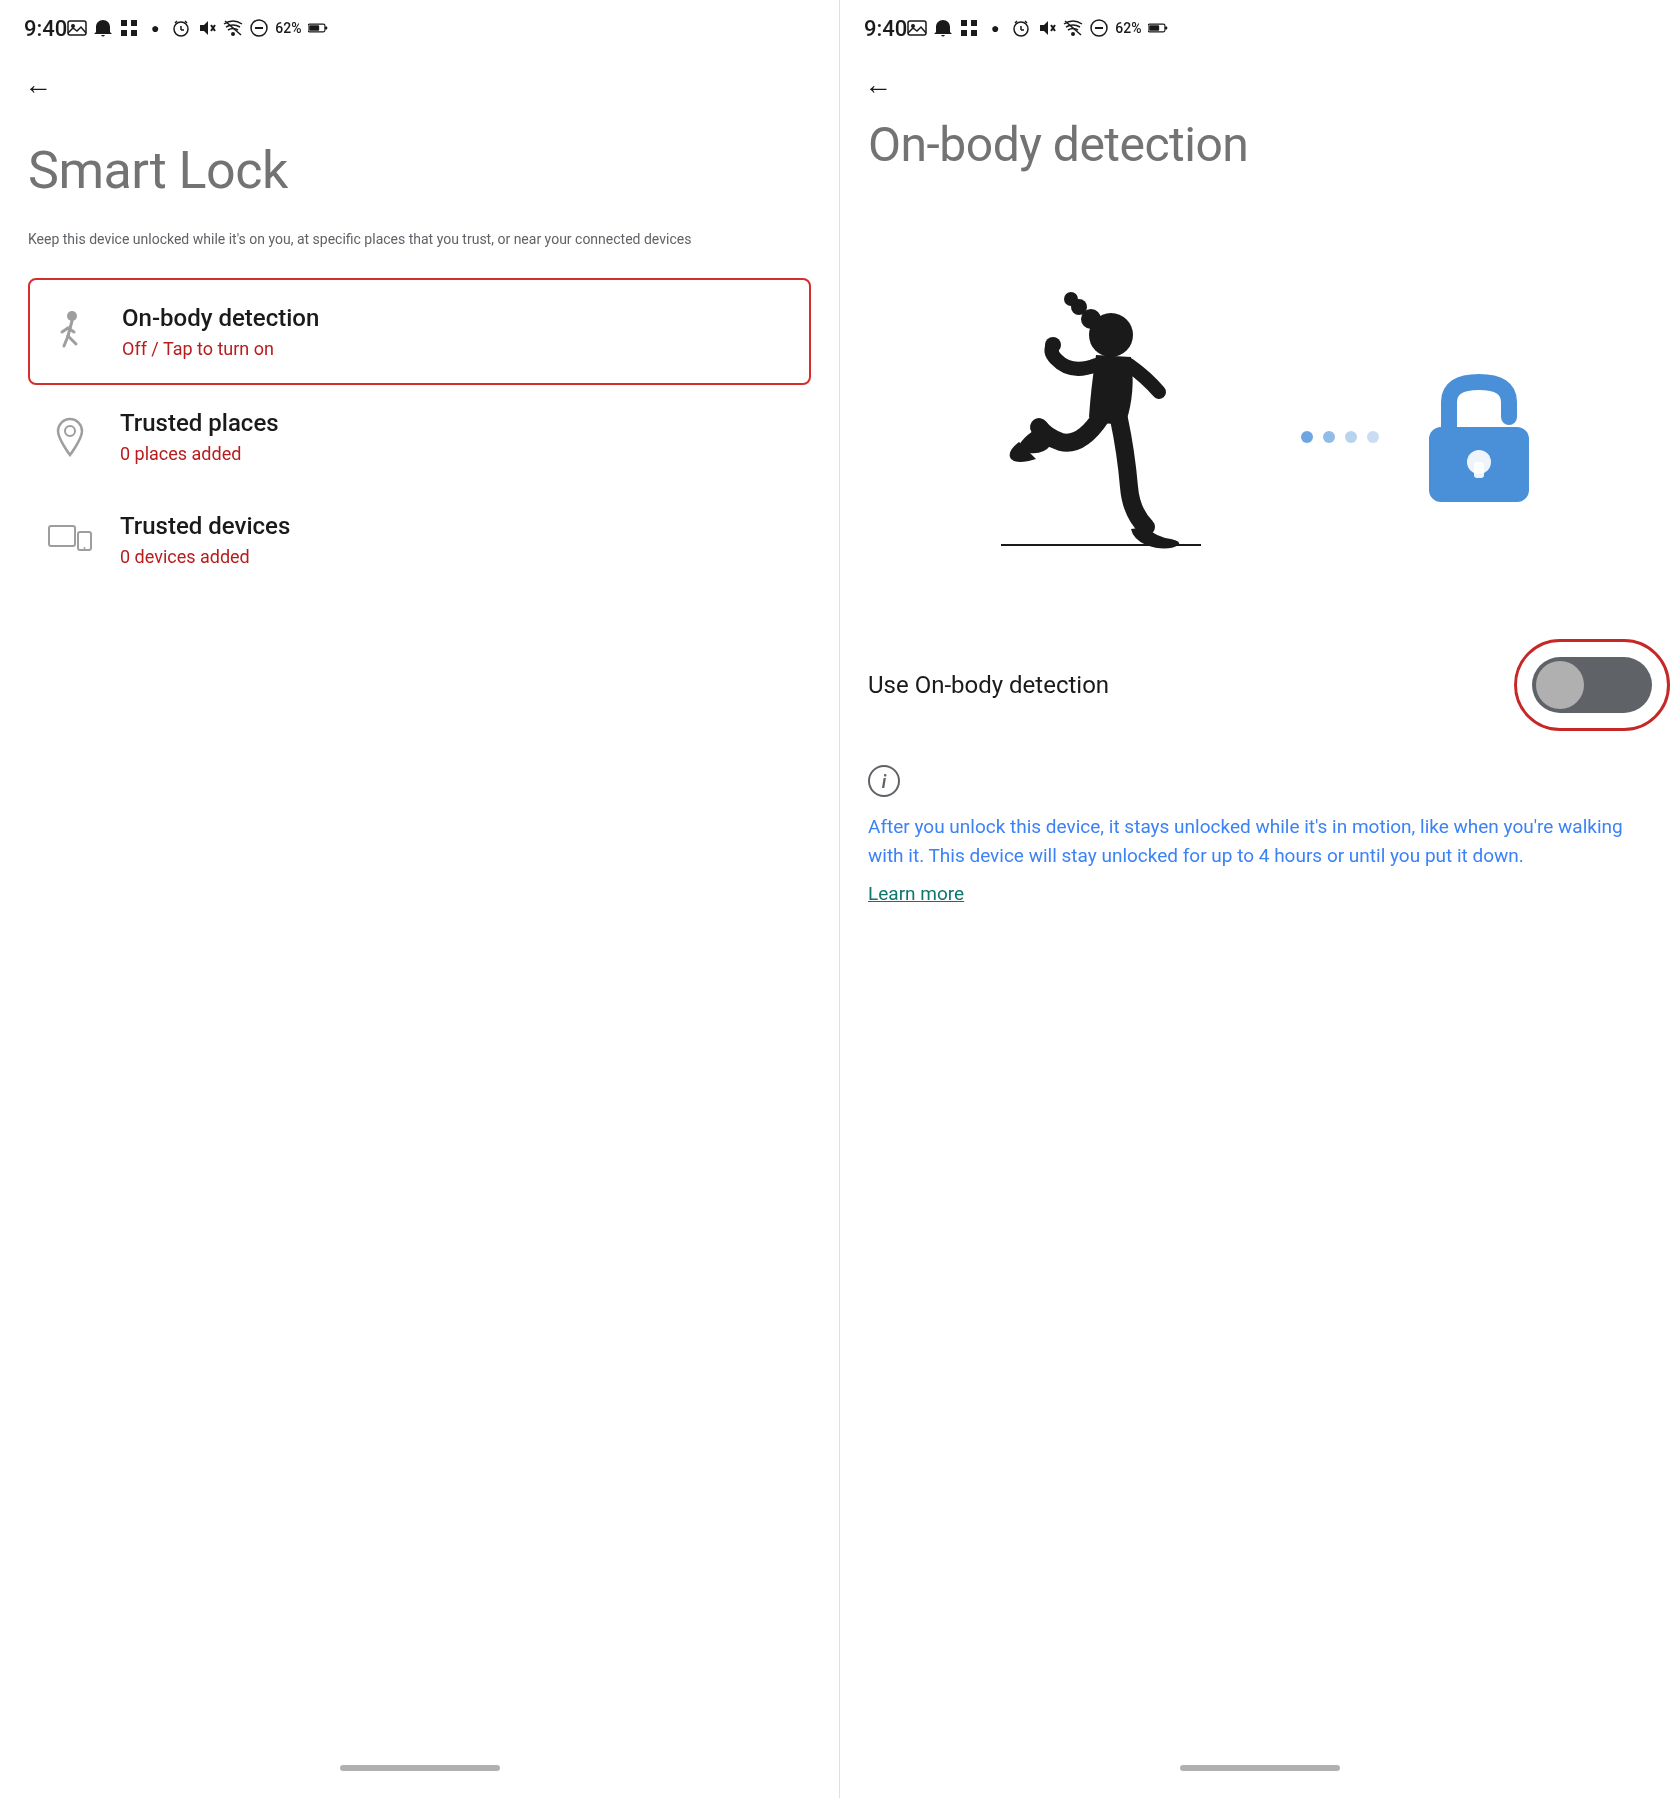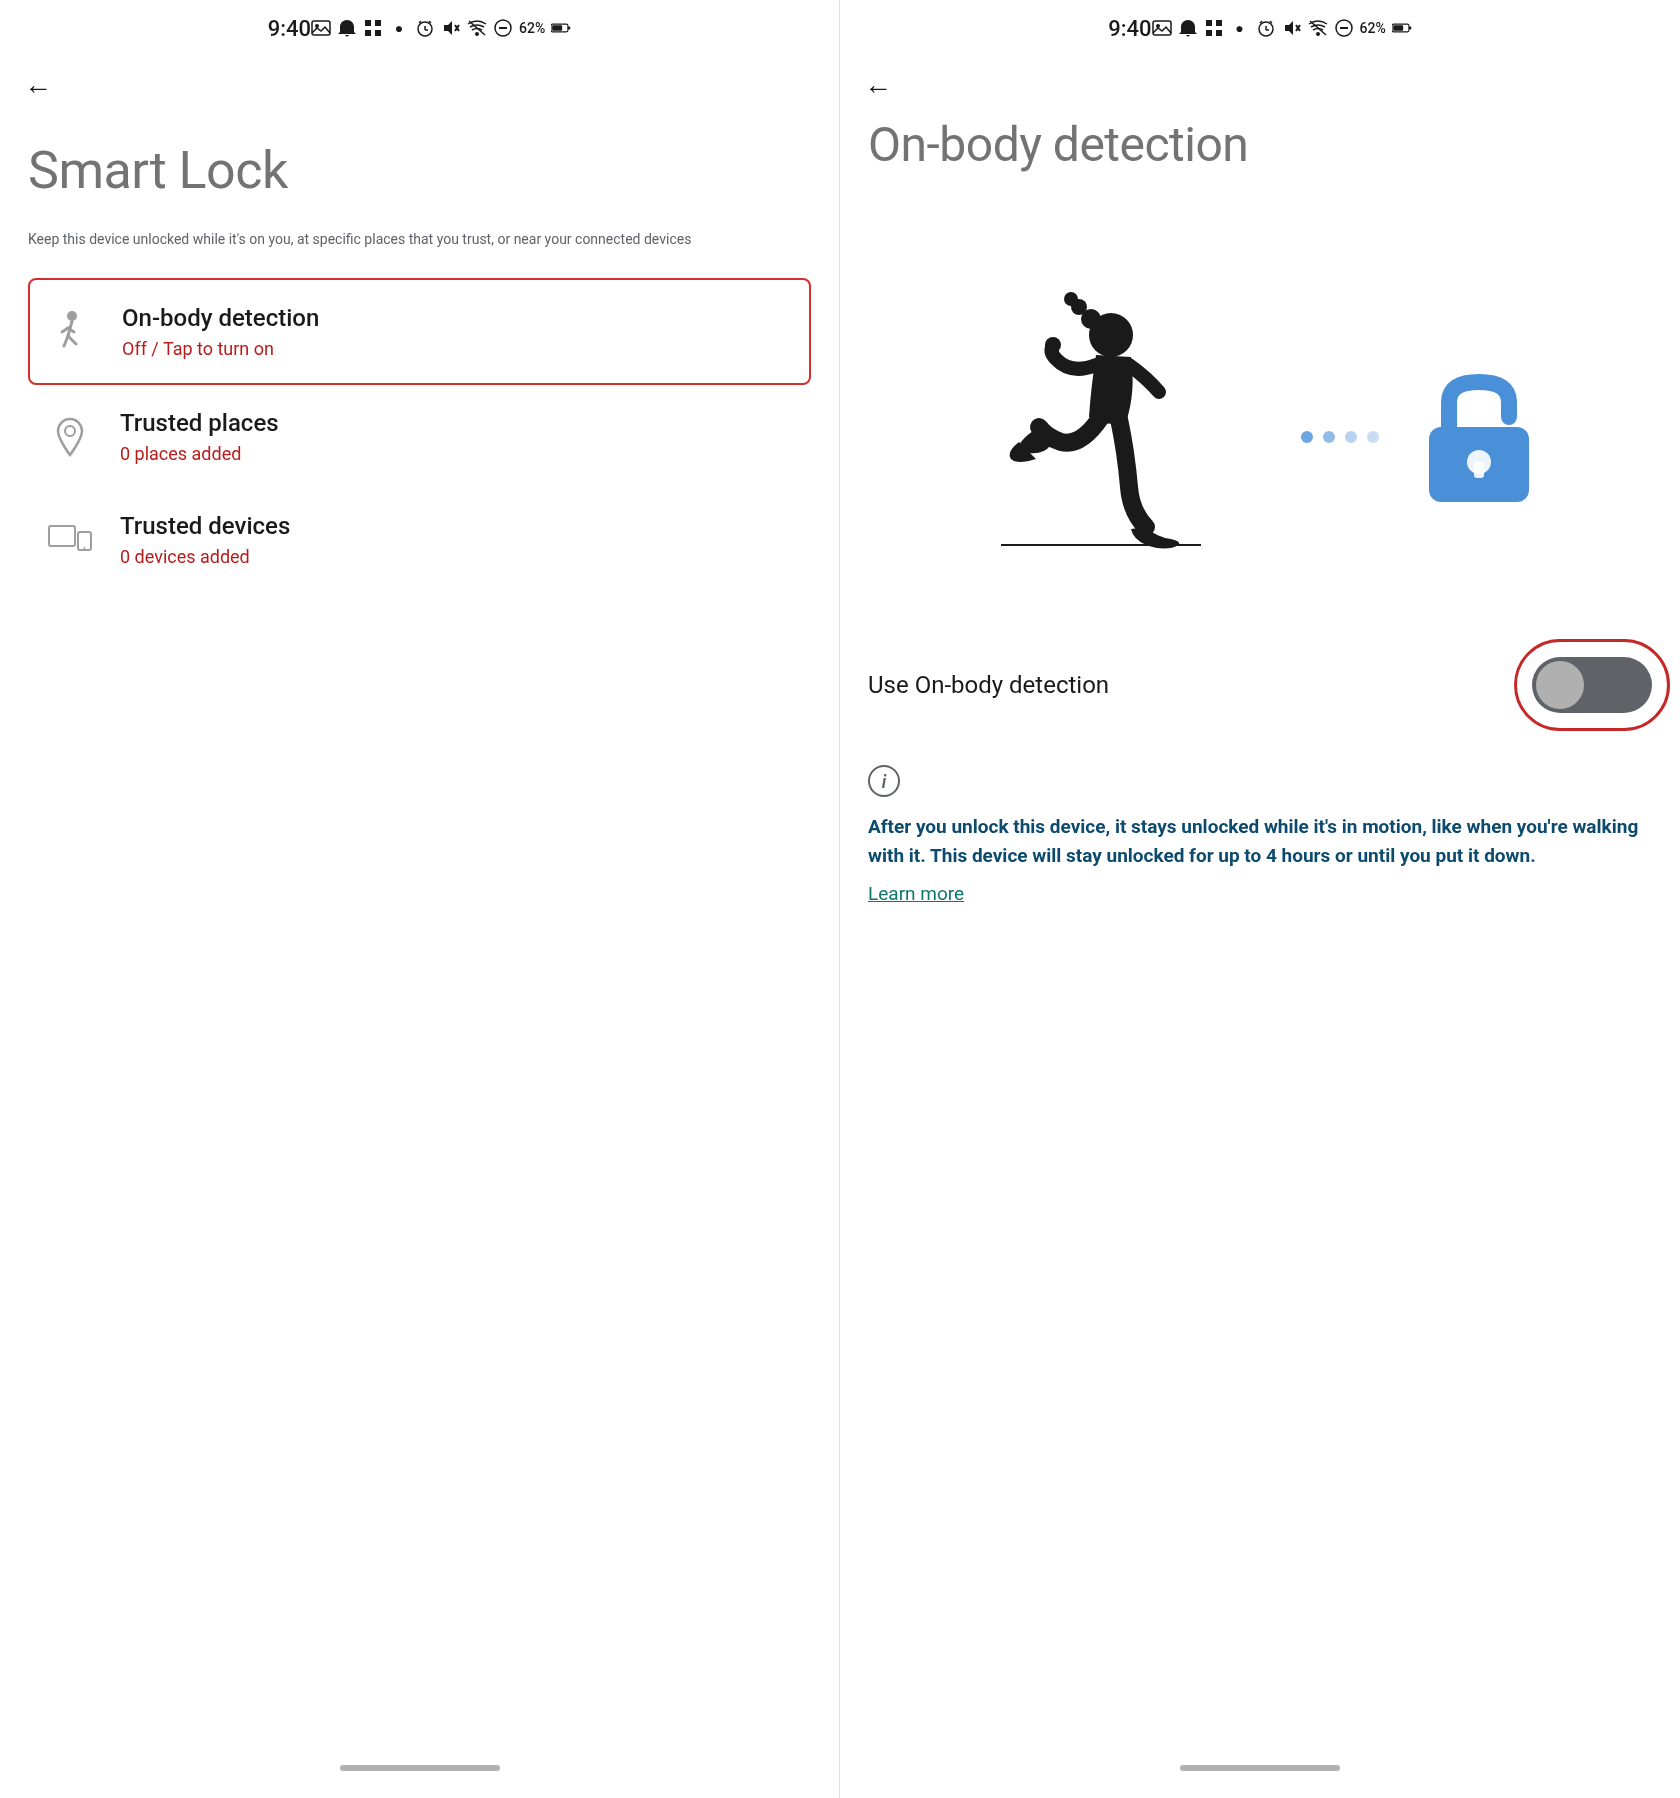"9:40" .status-bar { justify-content: center -> flex-start }
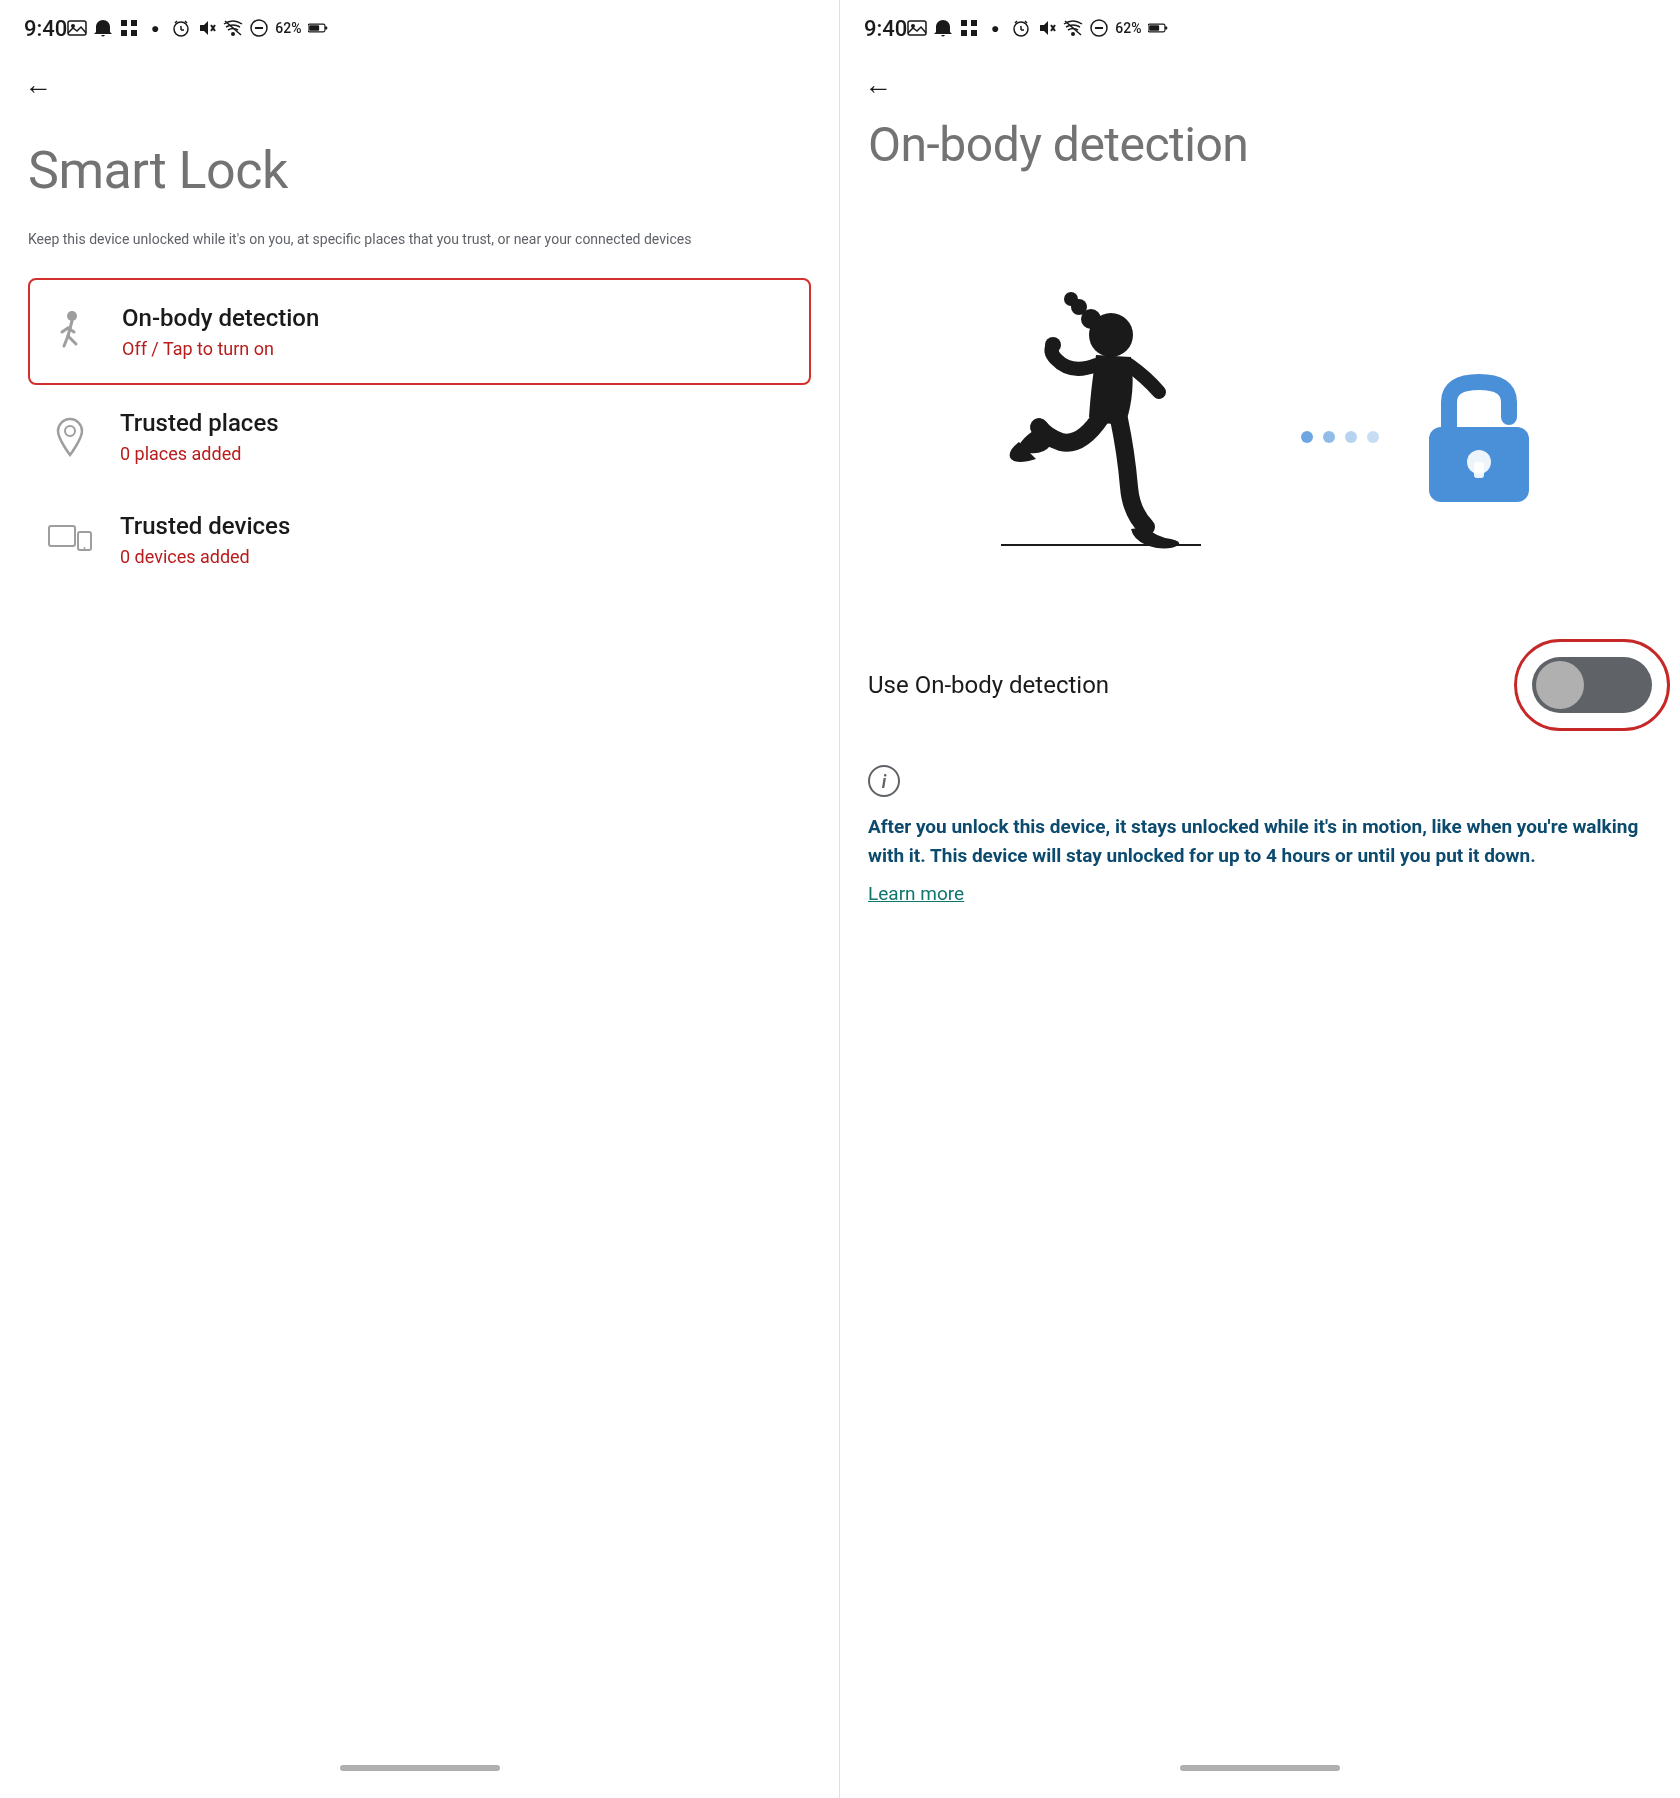"After you unlock this device," .info-text { color: #0c4a6e -> #3b82f6; font-weight: bold -> none }
